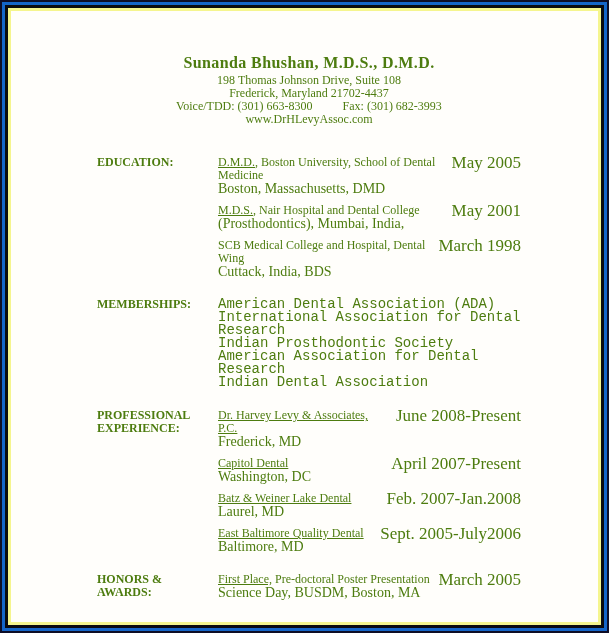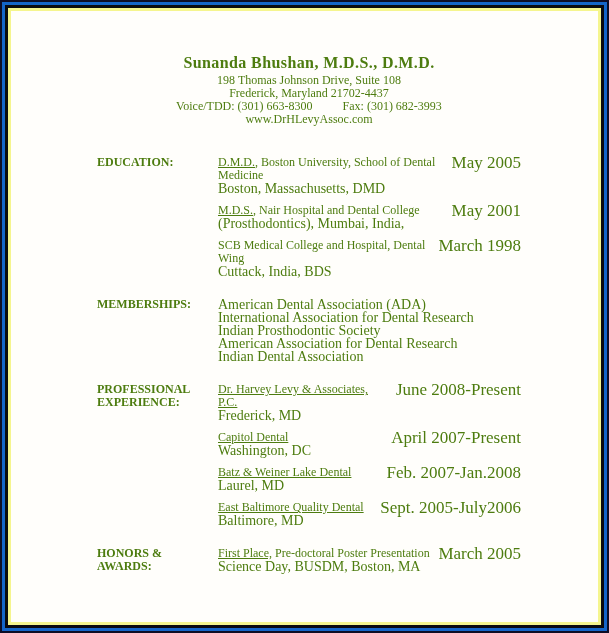"American Dental Association (ADA)" .member-list { font-family: none -> Liberation Mono, monospace }
